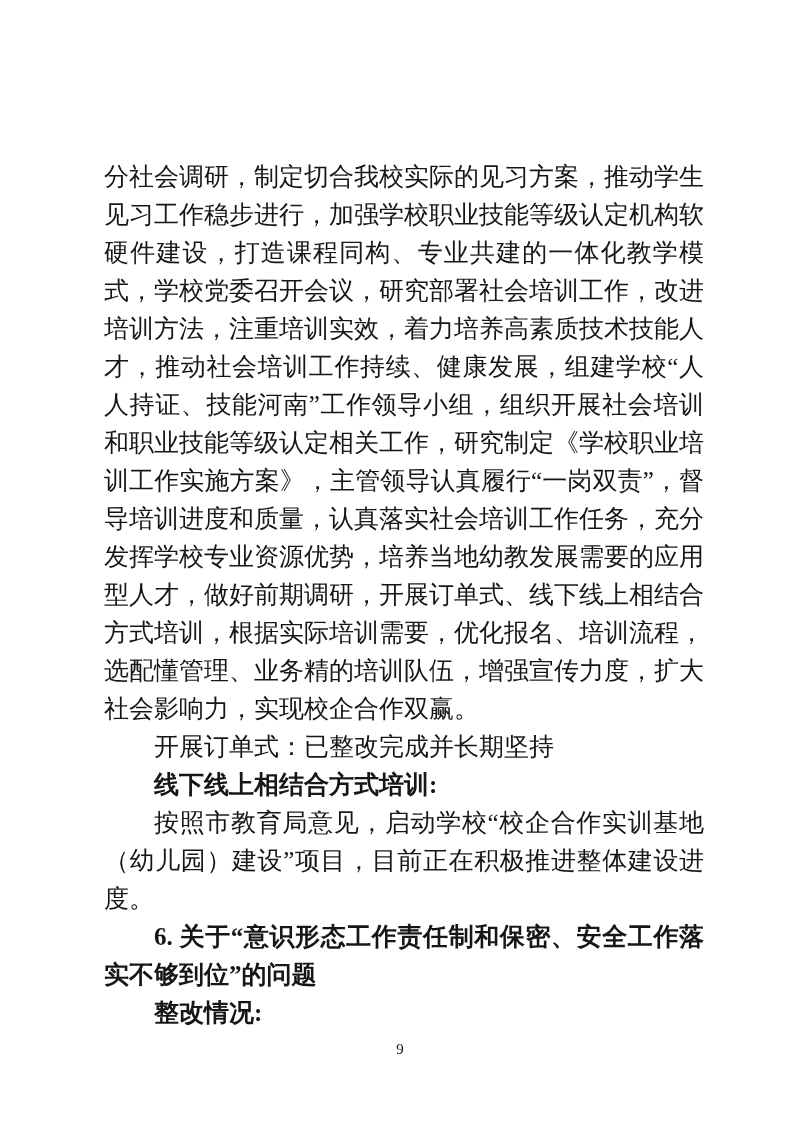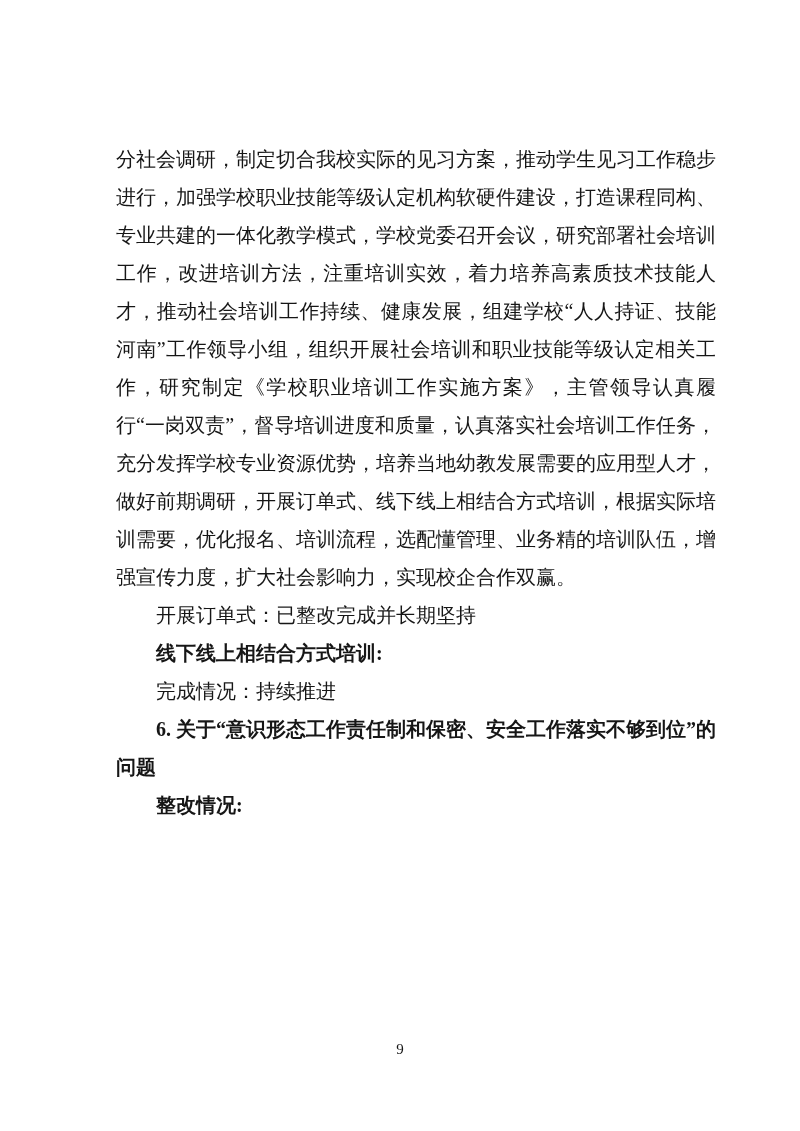"分社会调研，制定切合我校实际的见习方案，推动学生见习工作稳步进行，加强学校职业技" .content { font-size: 20px -> 25px; margin-left: 12px -> none; top: 140px -> 158px }
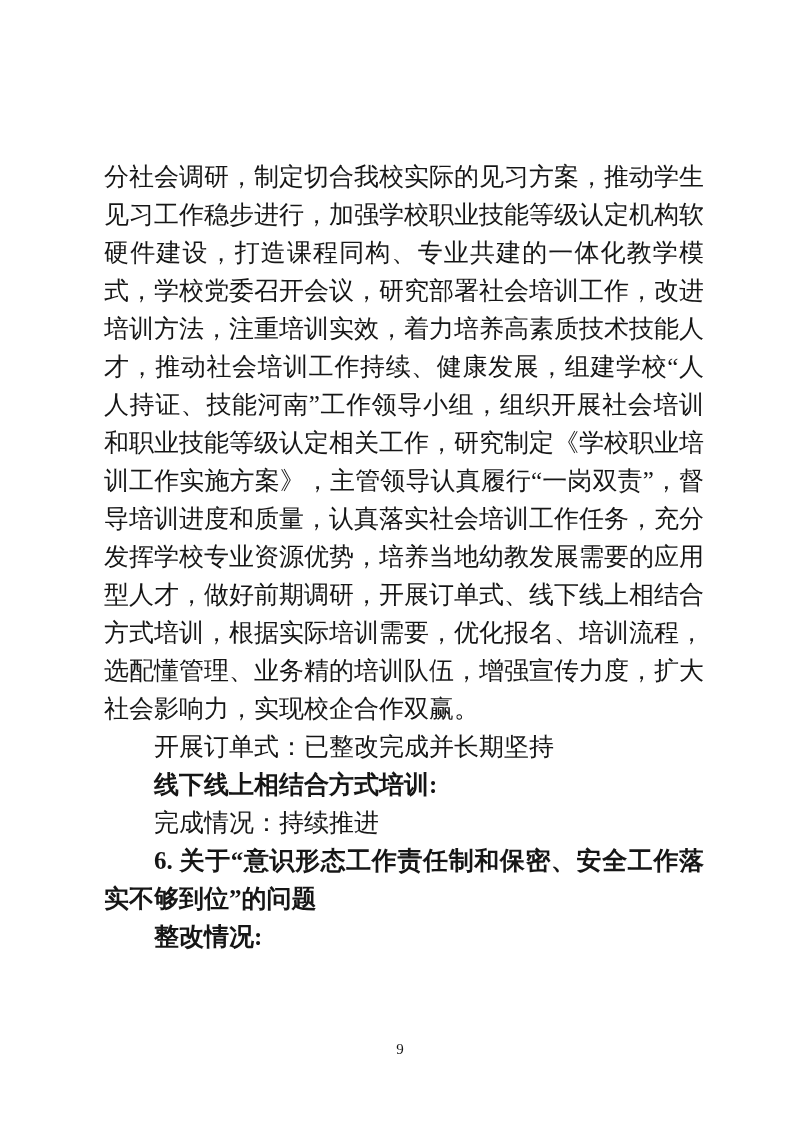"按照市教育局意见，启动学校“校企合作实训基地（幼儿园）建设”项目，目前正在积极推" p.para { html: none -> <p>按照市教育局意见，启动学校“校企合作实训基地（幼儿园）建设”项目，目前正在积极推进整体建设进度。</p> }
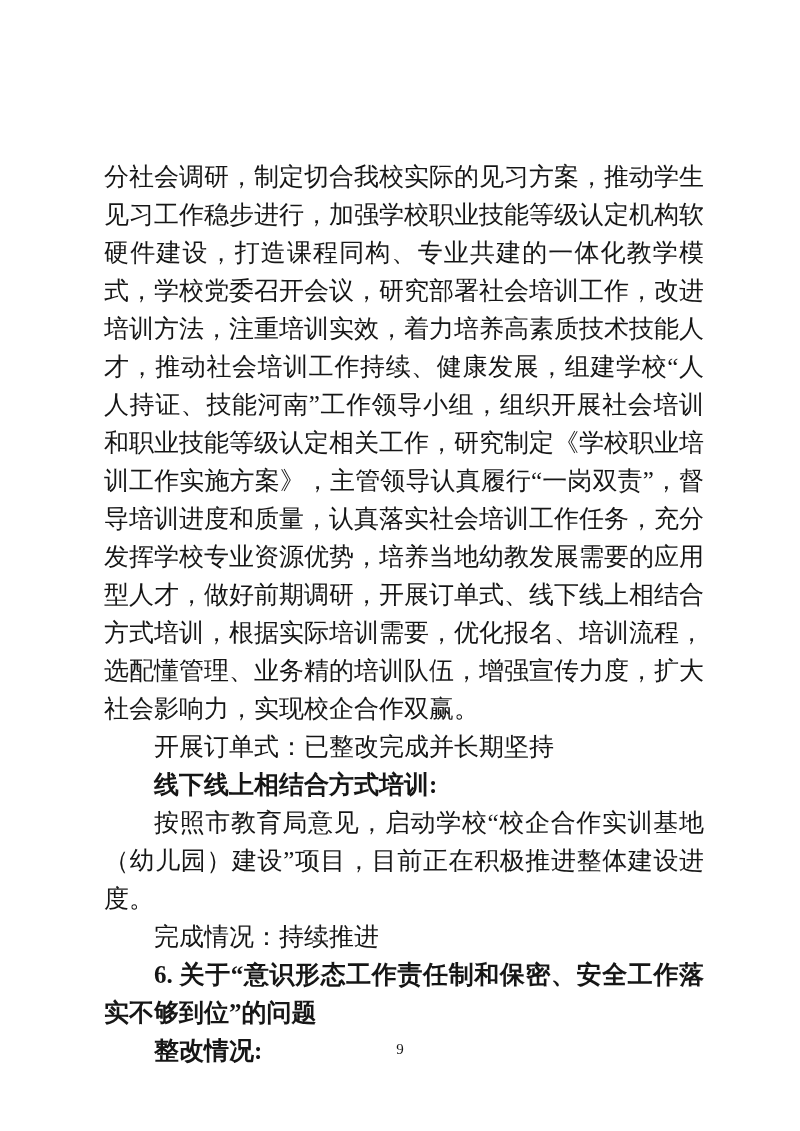"完成情况：持续推进" p.para { html: <p>完成情况：持续推进</p> -> none }
